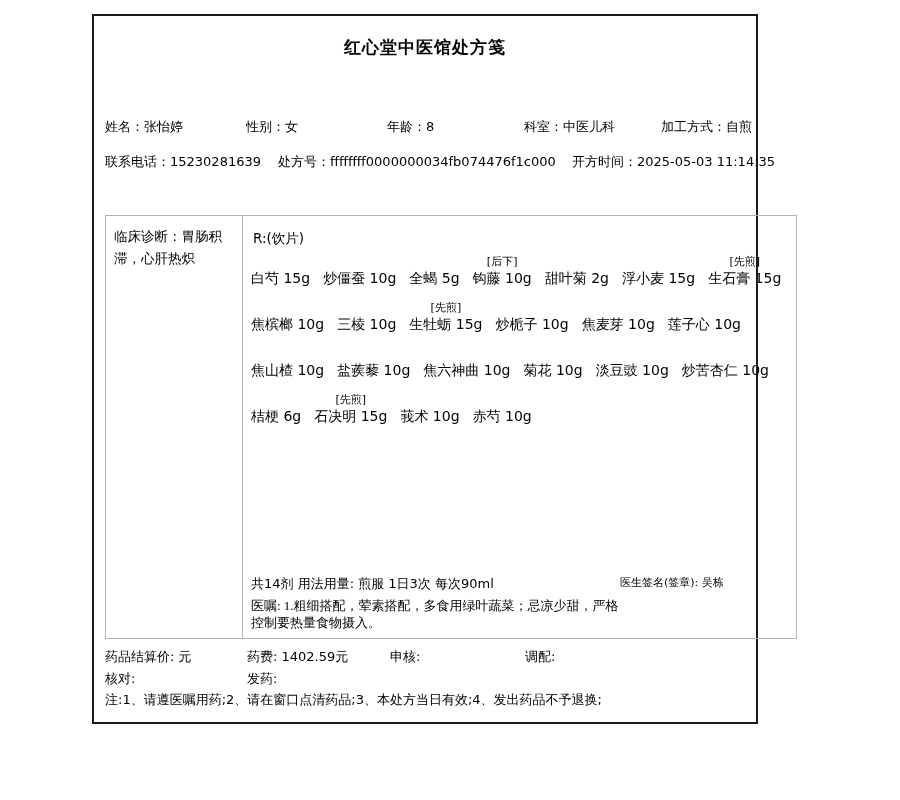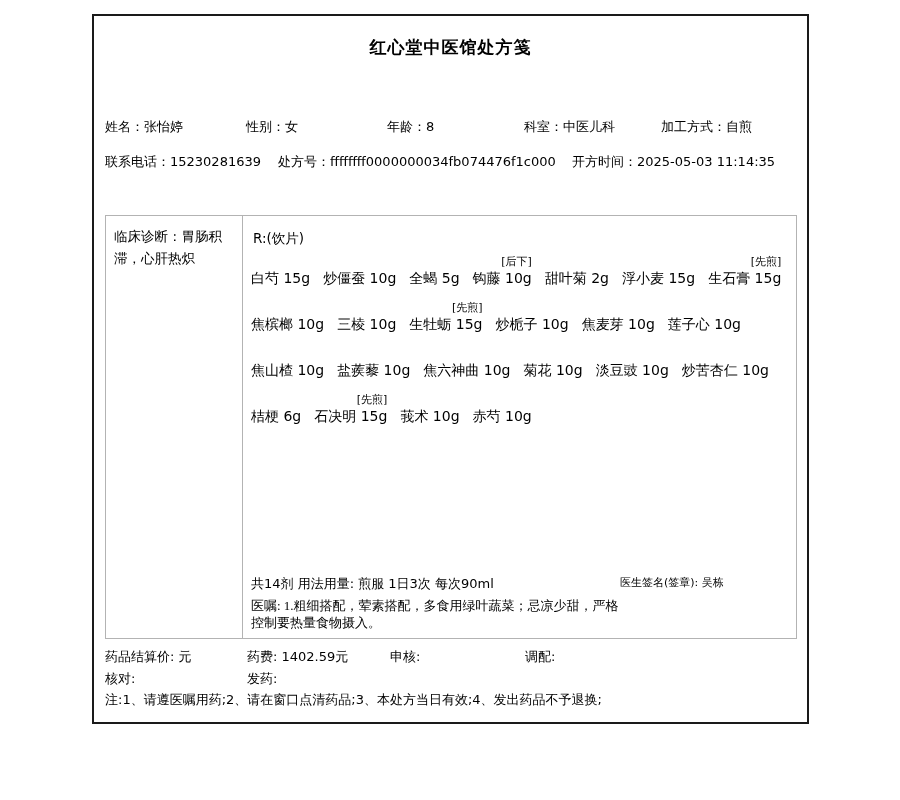"红心堂中医馆处方笺" .sheet { width: 717px -> 666px }
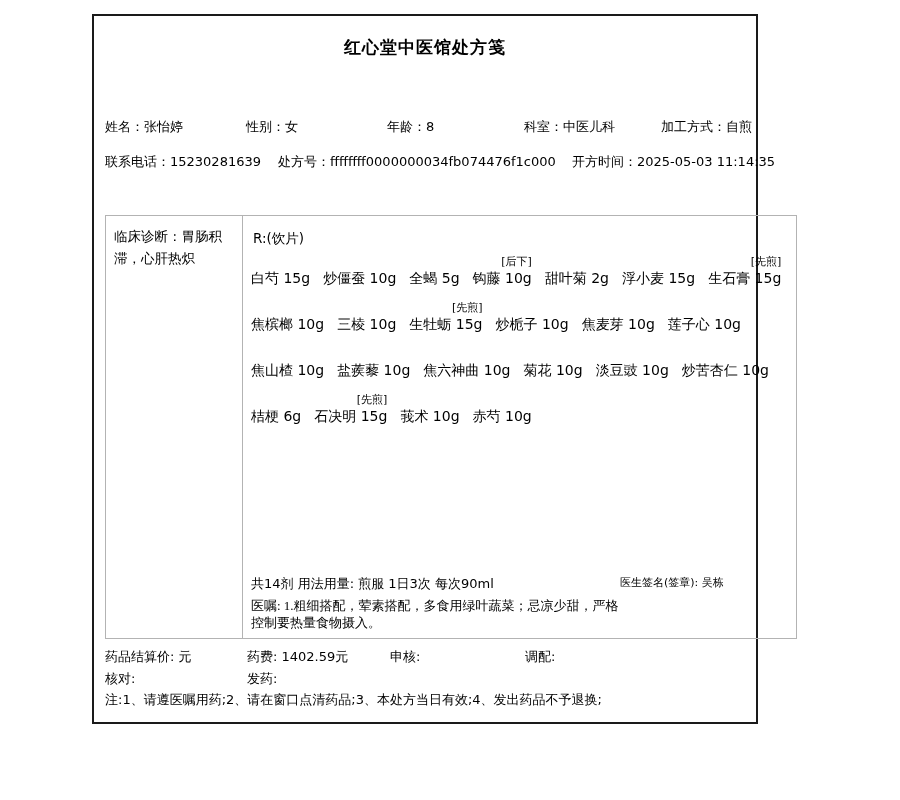"[后下]" .herb-tag { text-align: right -> center }
